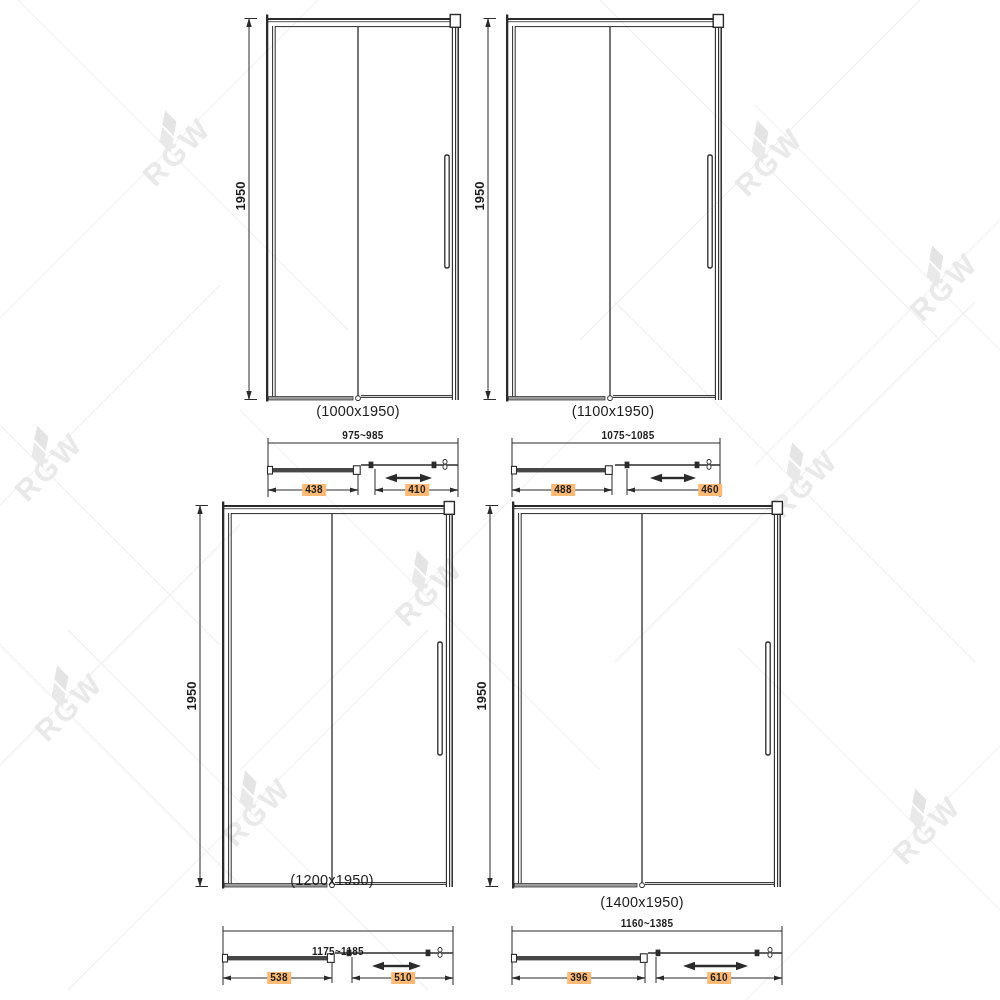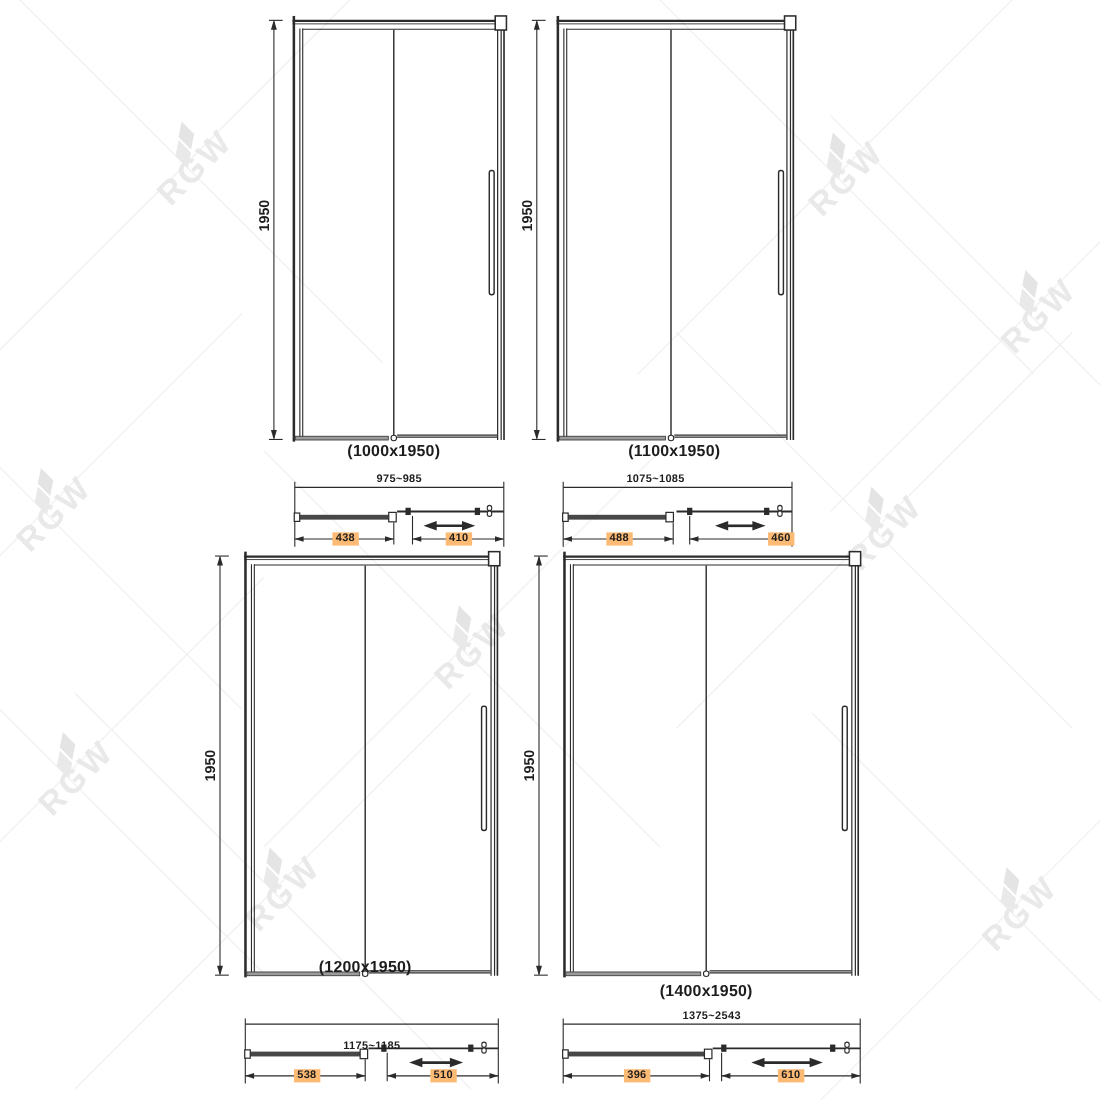"(1000x1950)" .size-label { font-weight: 700 -> 400 }
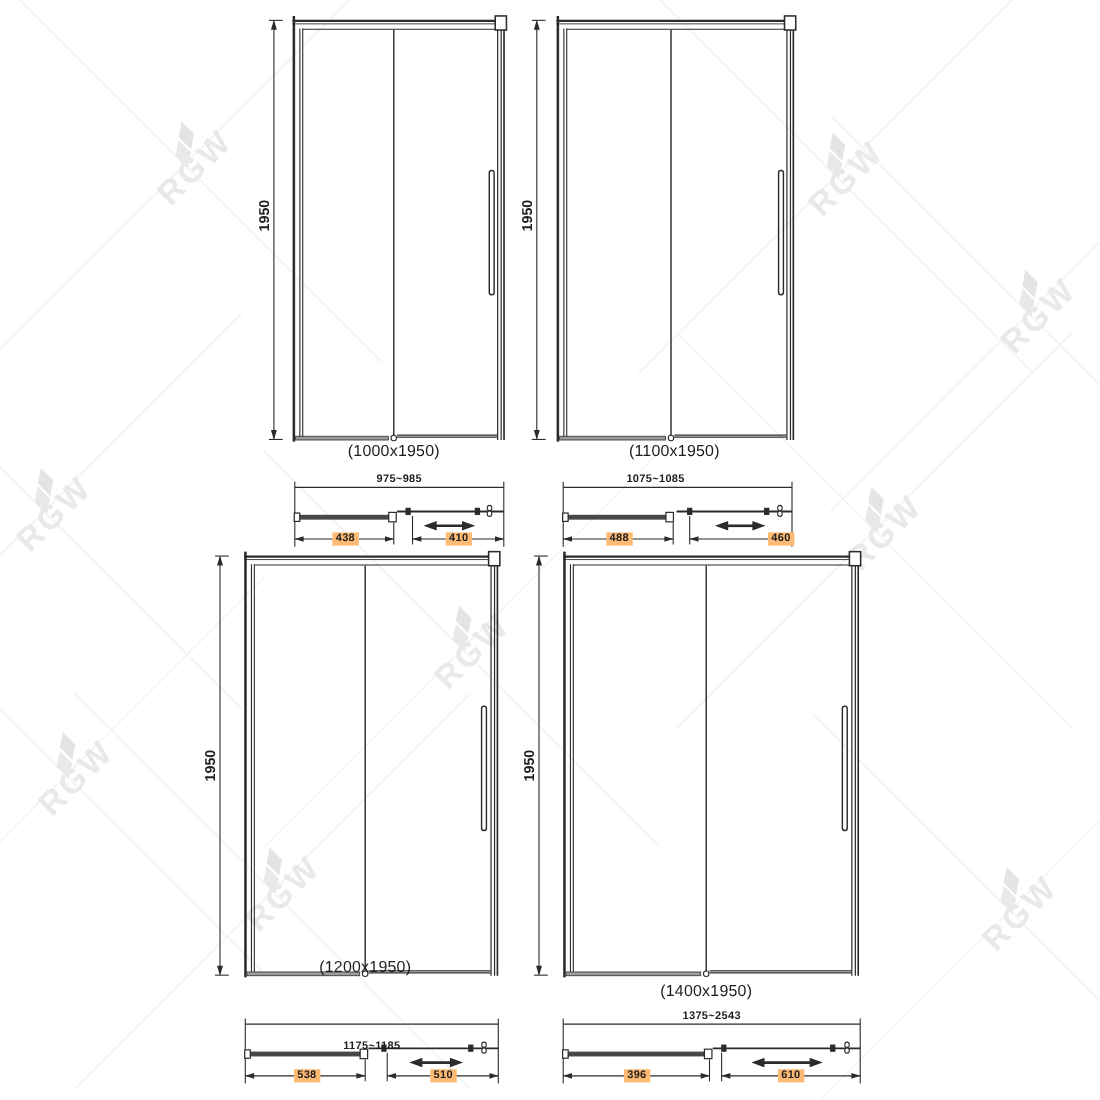"1075~1085" div.dim-label { left: 596px -> 628px }
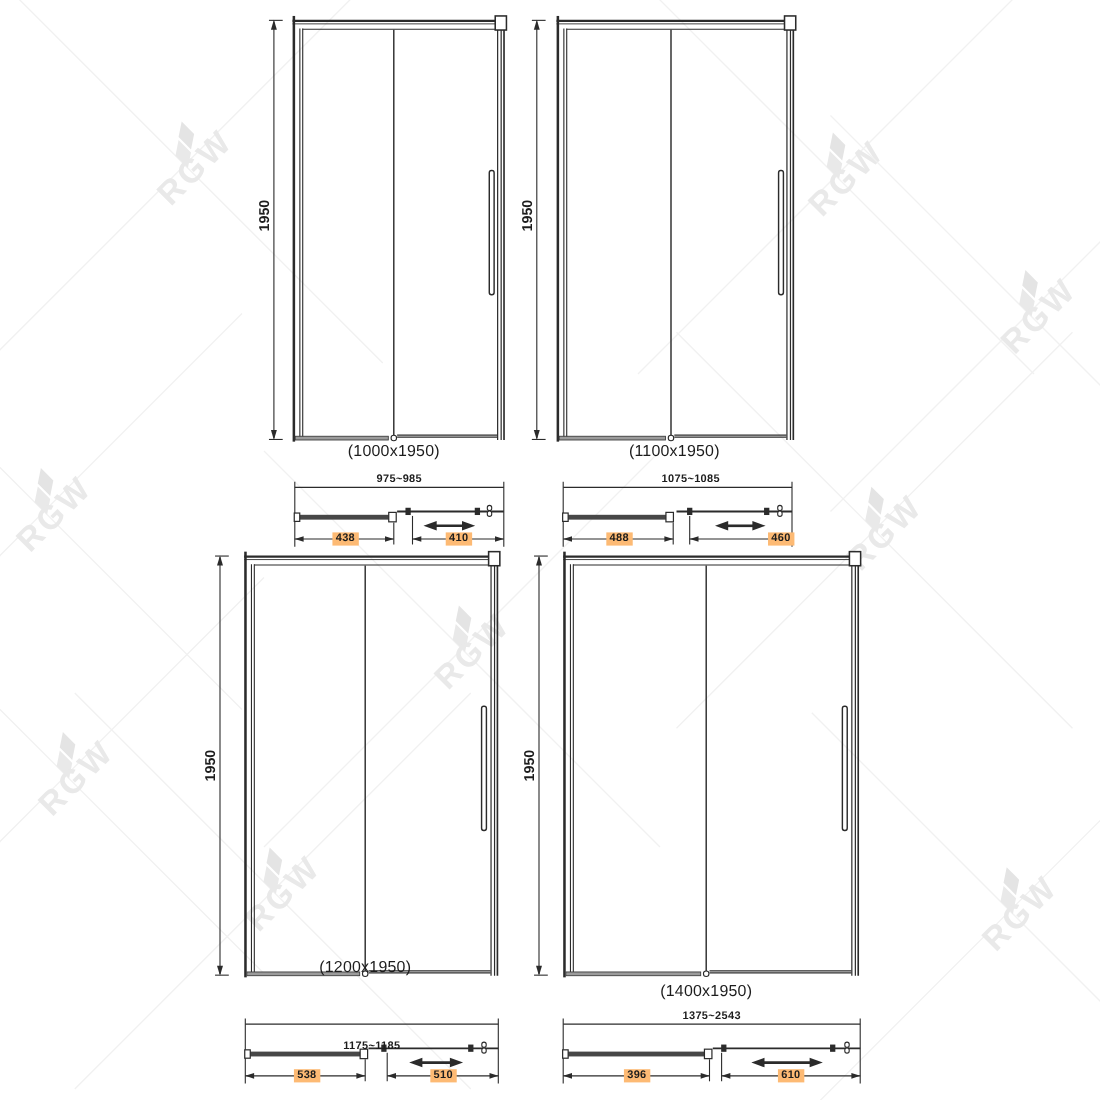"1375~2543" div.dim-label { text: 1375~2543 -> 1160~1385 }
